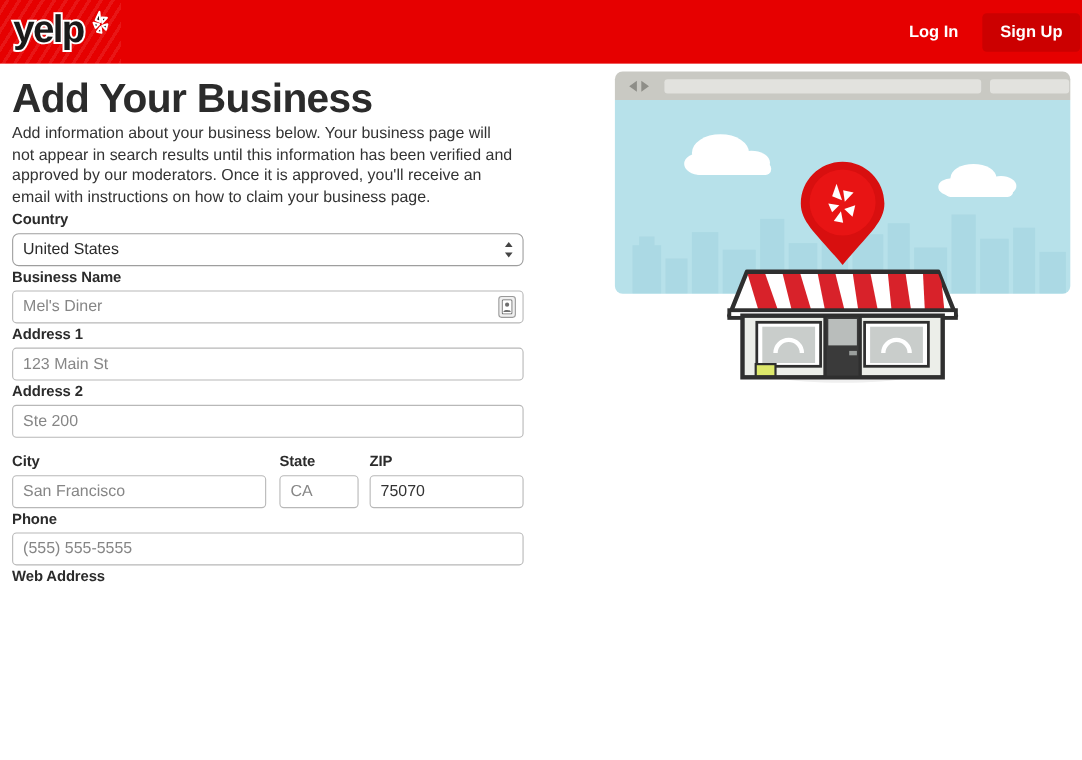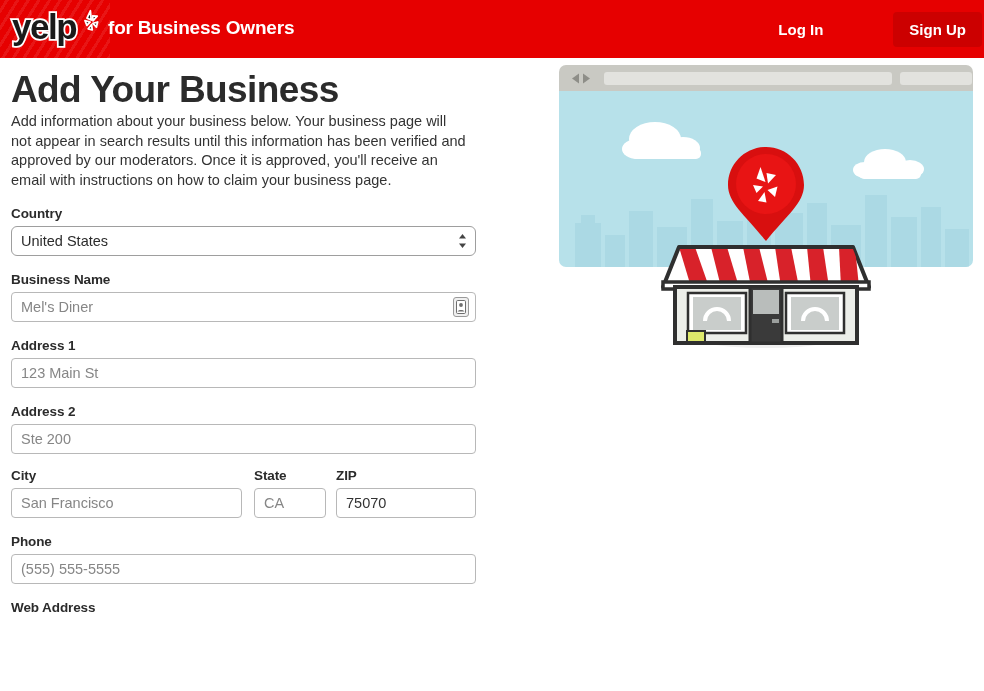"for Business Owners" span.brand-tag { html: <span>for Business Owners</span> -> none }
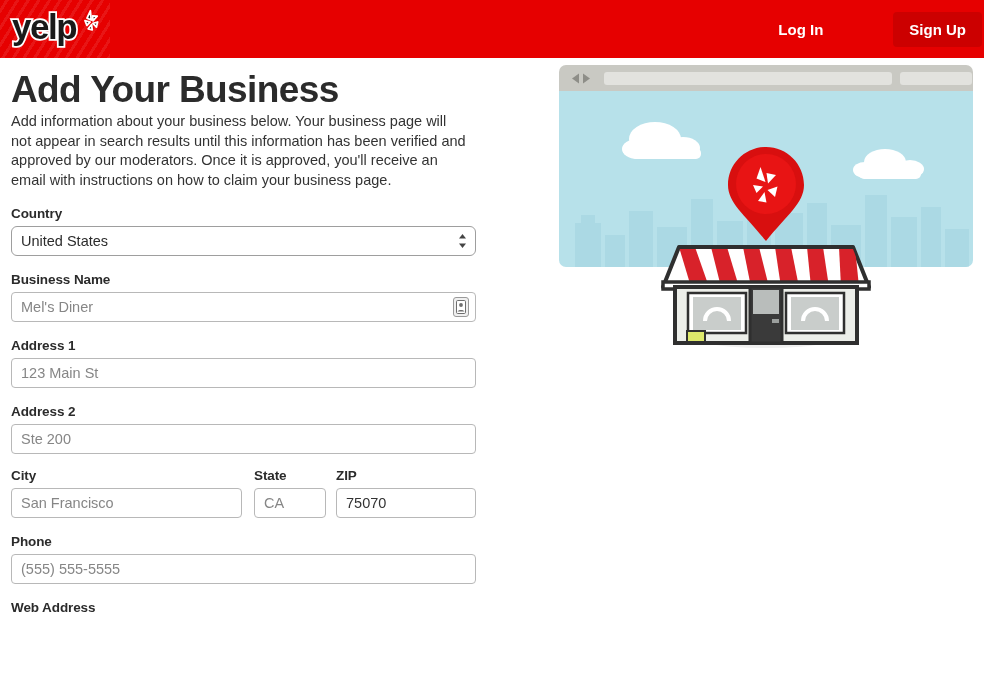"Log In" .header-right { gap: 48px -> none }
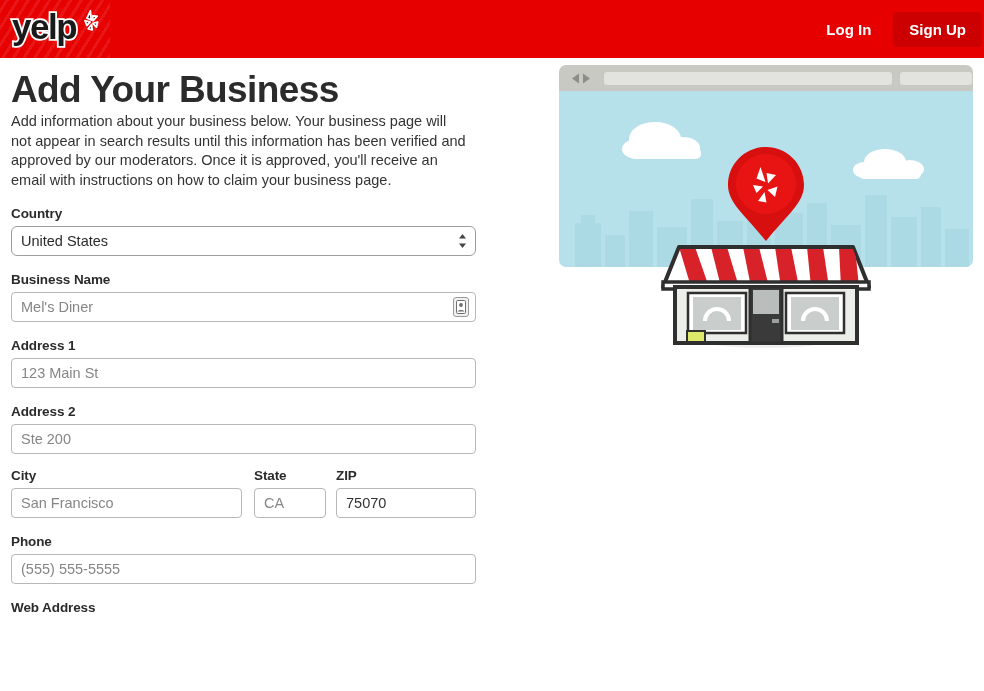"Country" .field-group { margin-top: 16px -> 2px }
